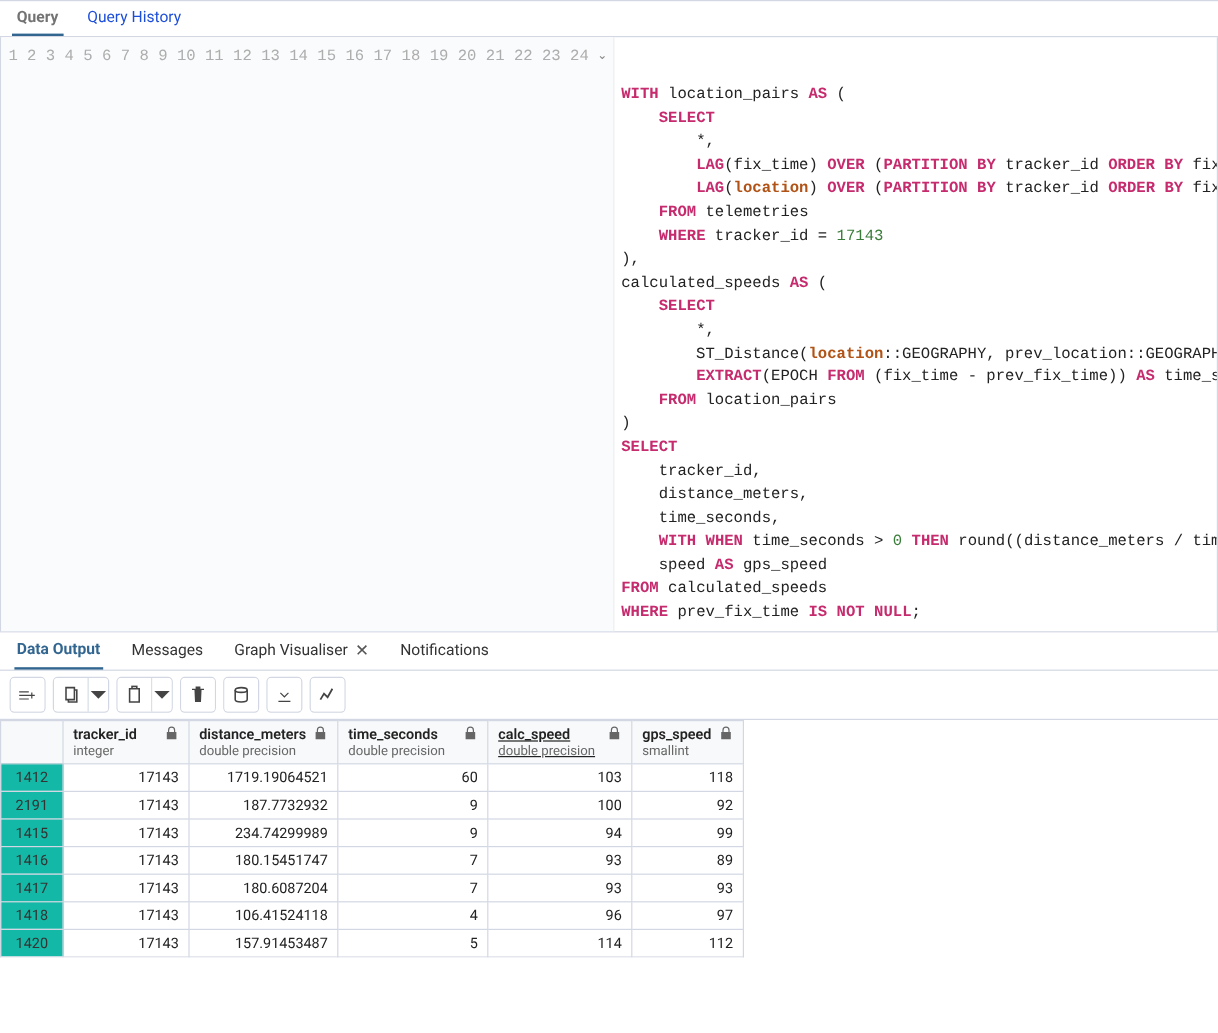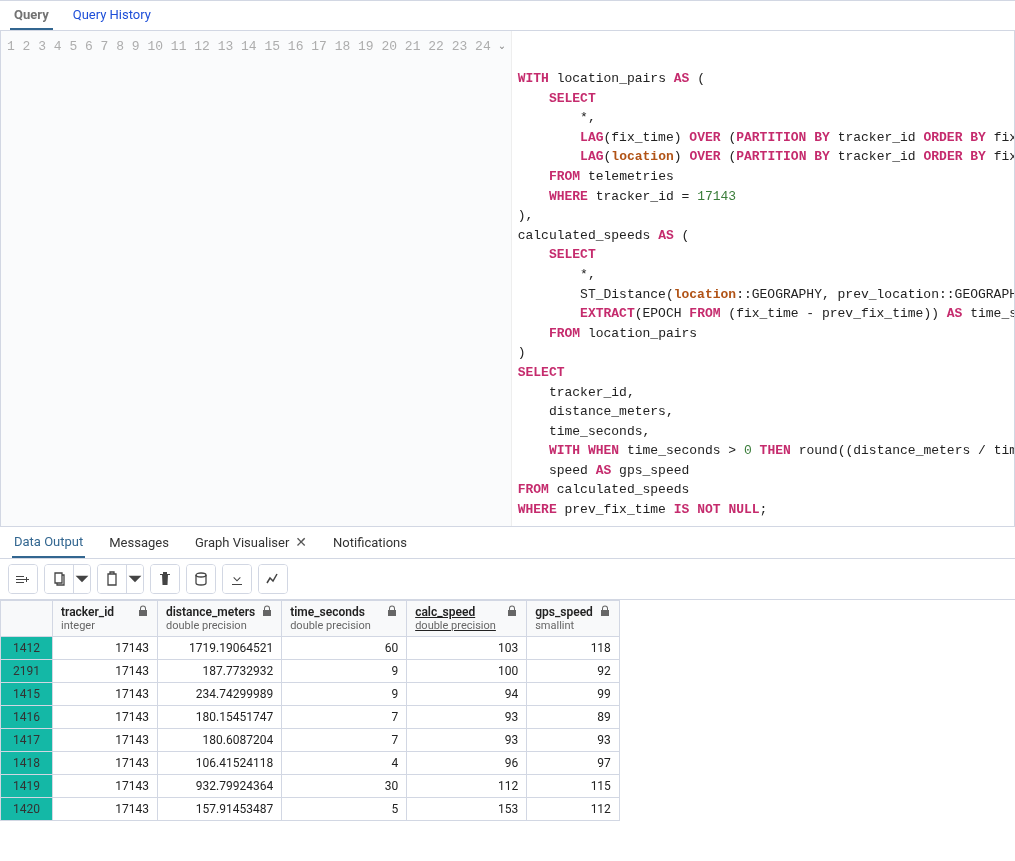"Data Output" .results-tabs .rtab.active { font-weight: 400 -> 700 }
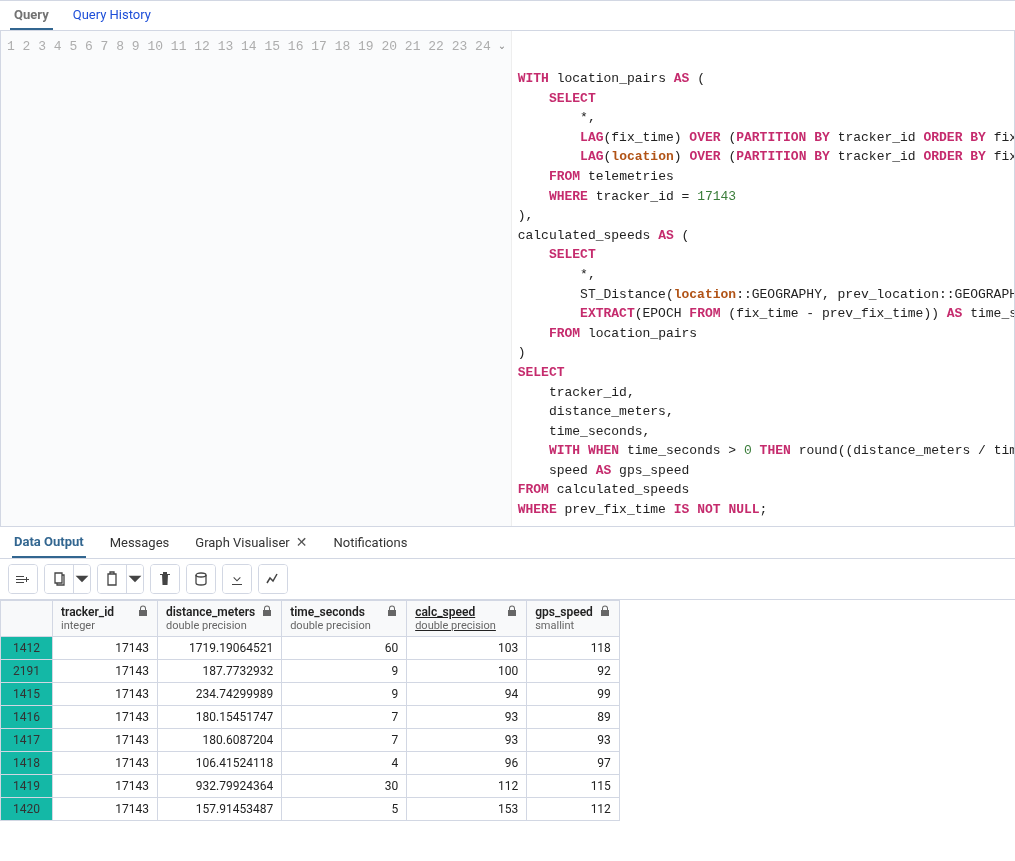"1419" tr { html: <tr> <td>1419</td> <td>17143</td> <td>932.79924364</td> <td>30</td> <td>112</td> <td>115</td> </tr> -> none }
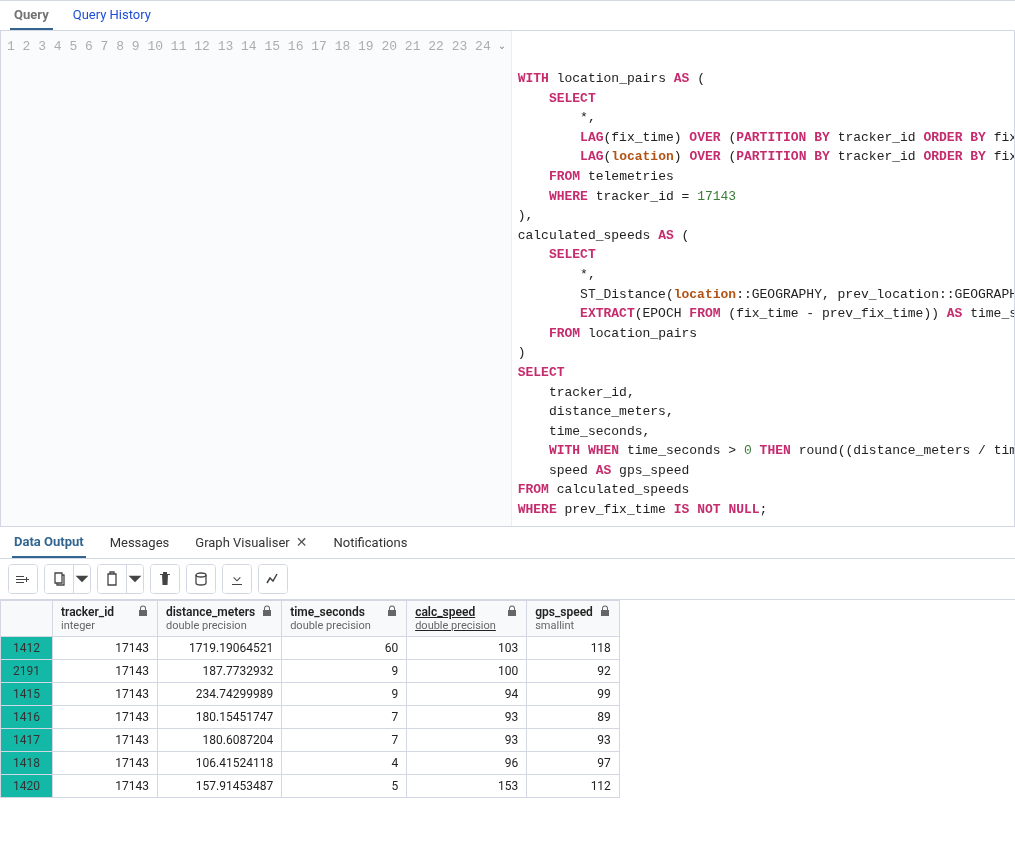"153" td { text: 153 -> 114 }
